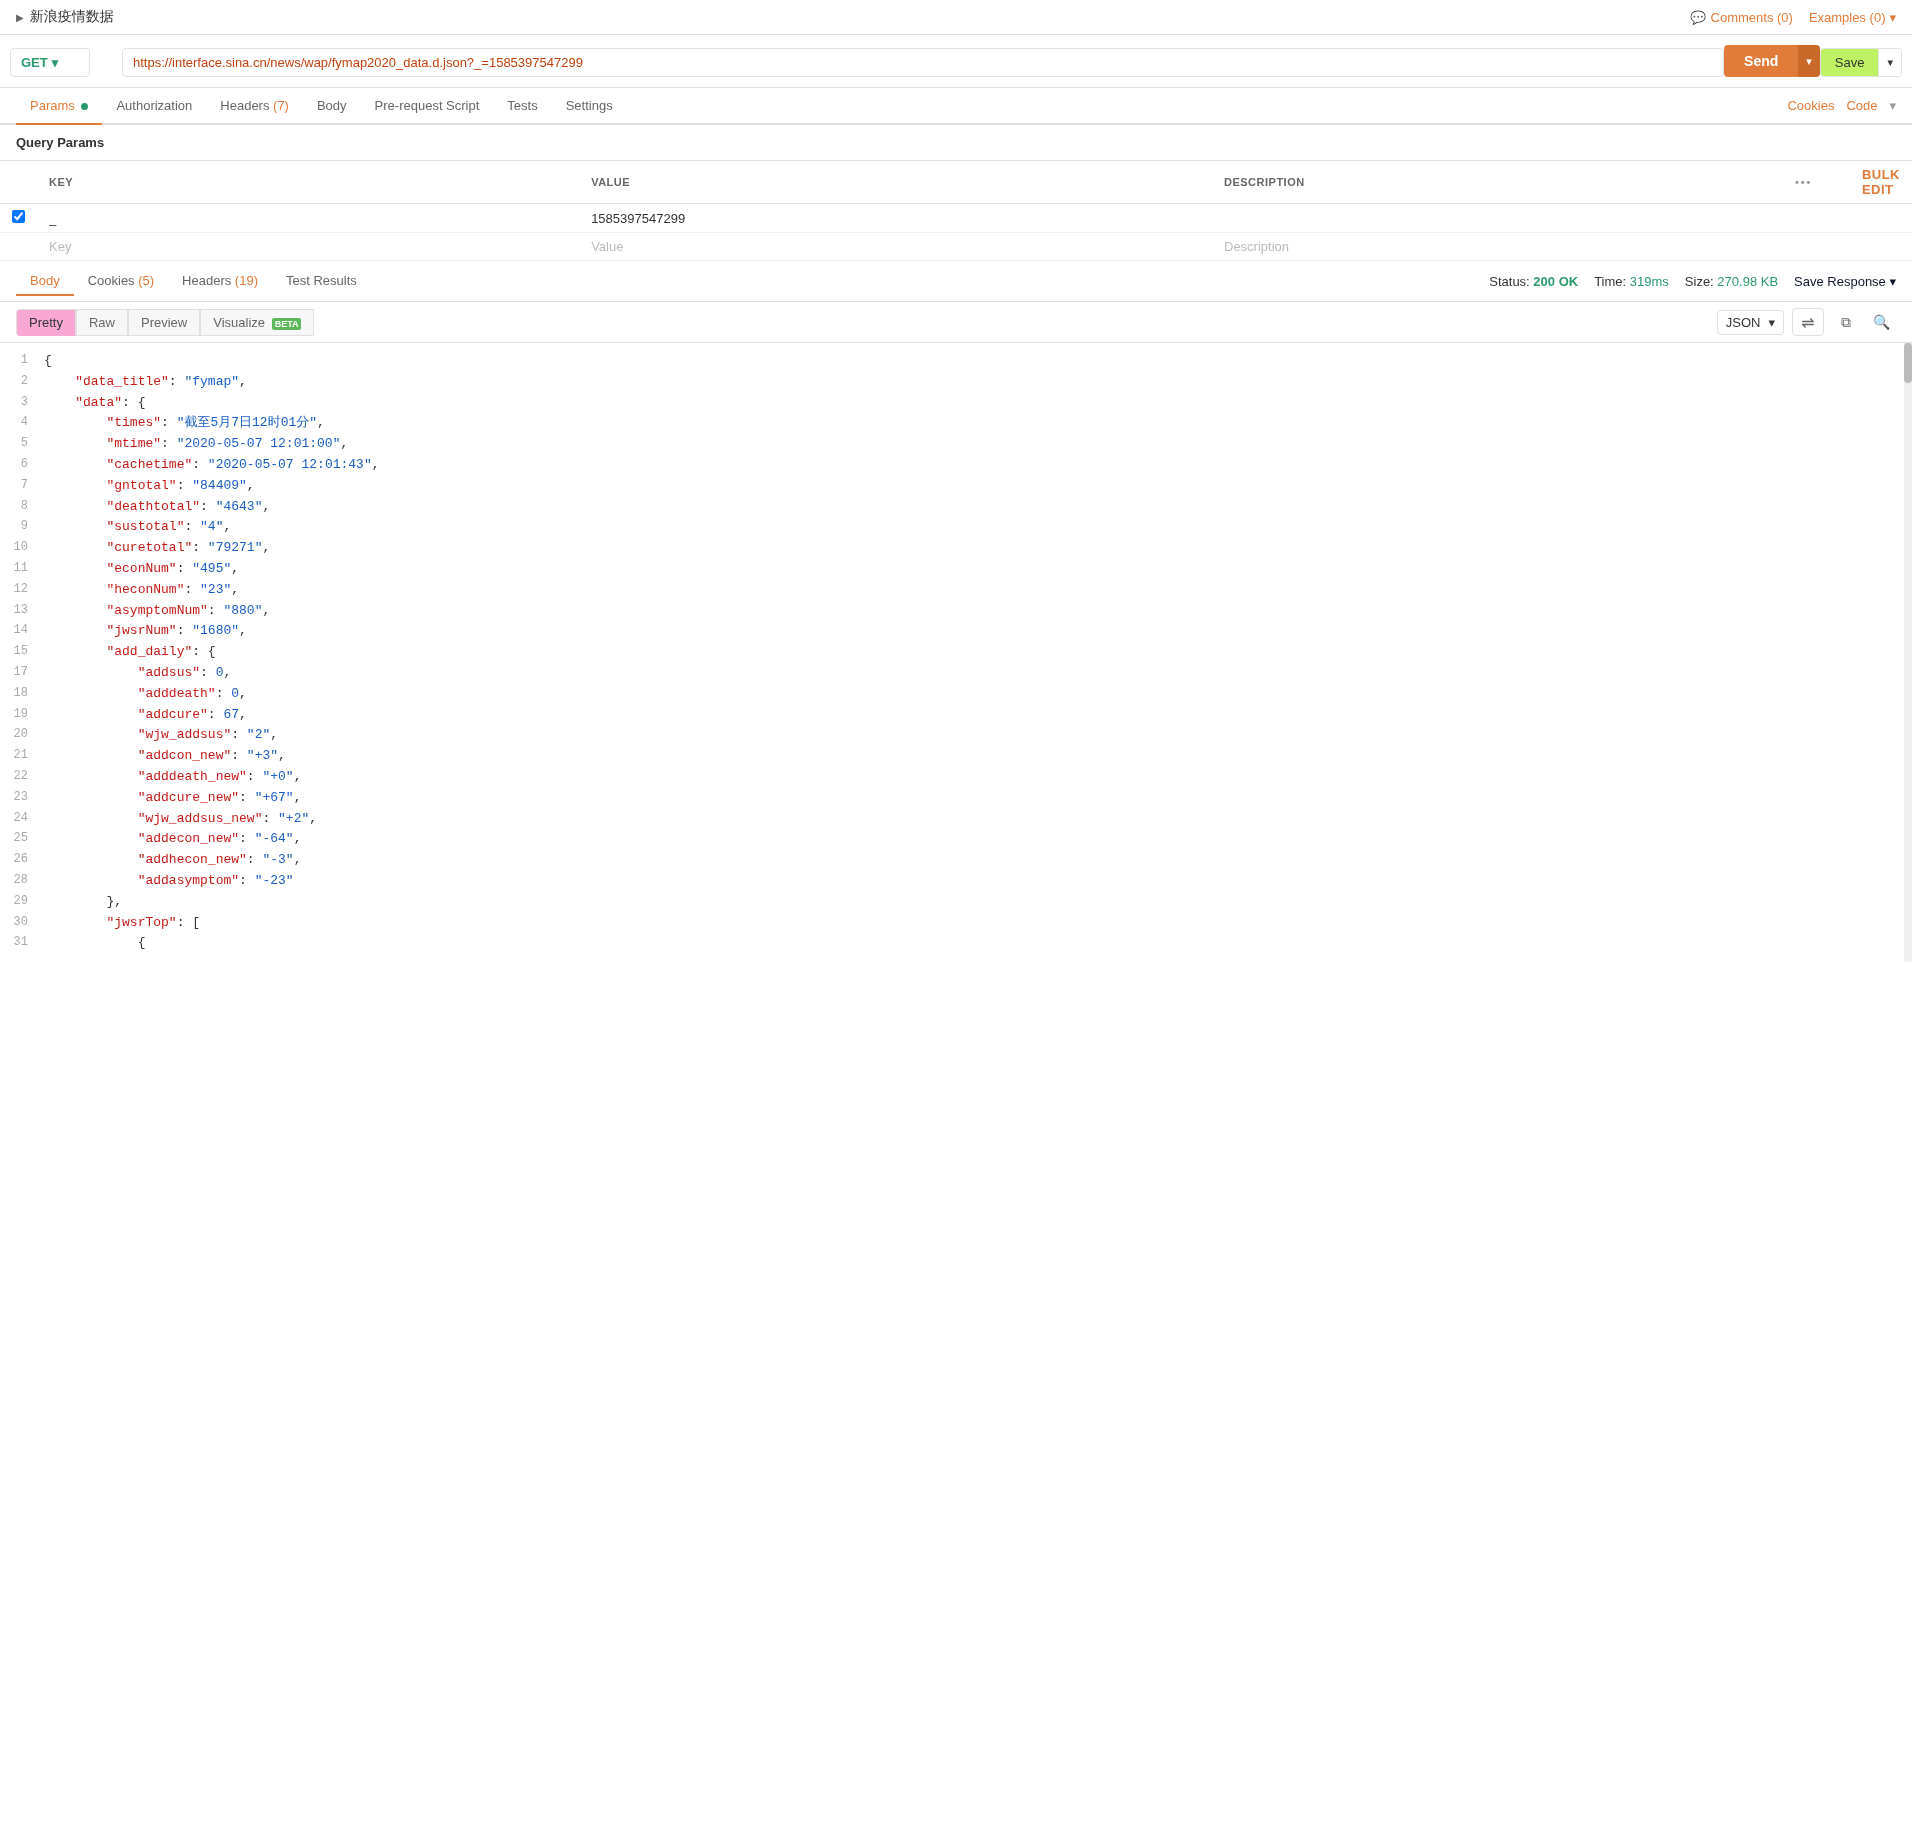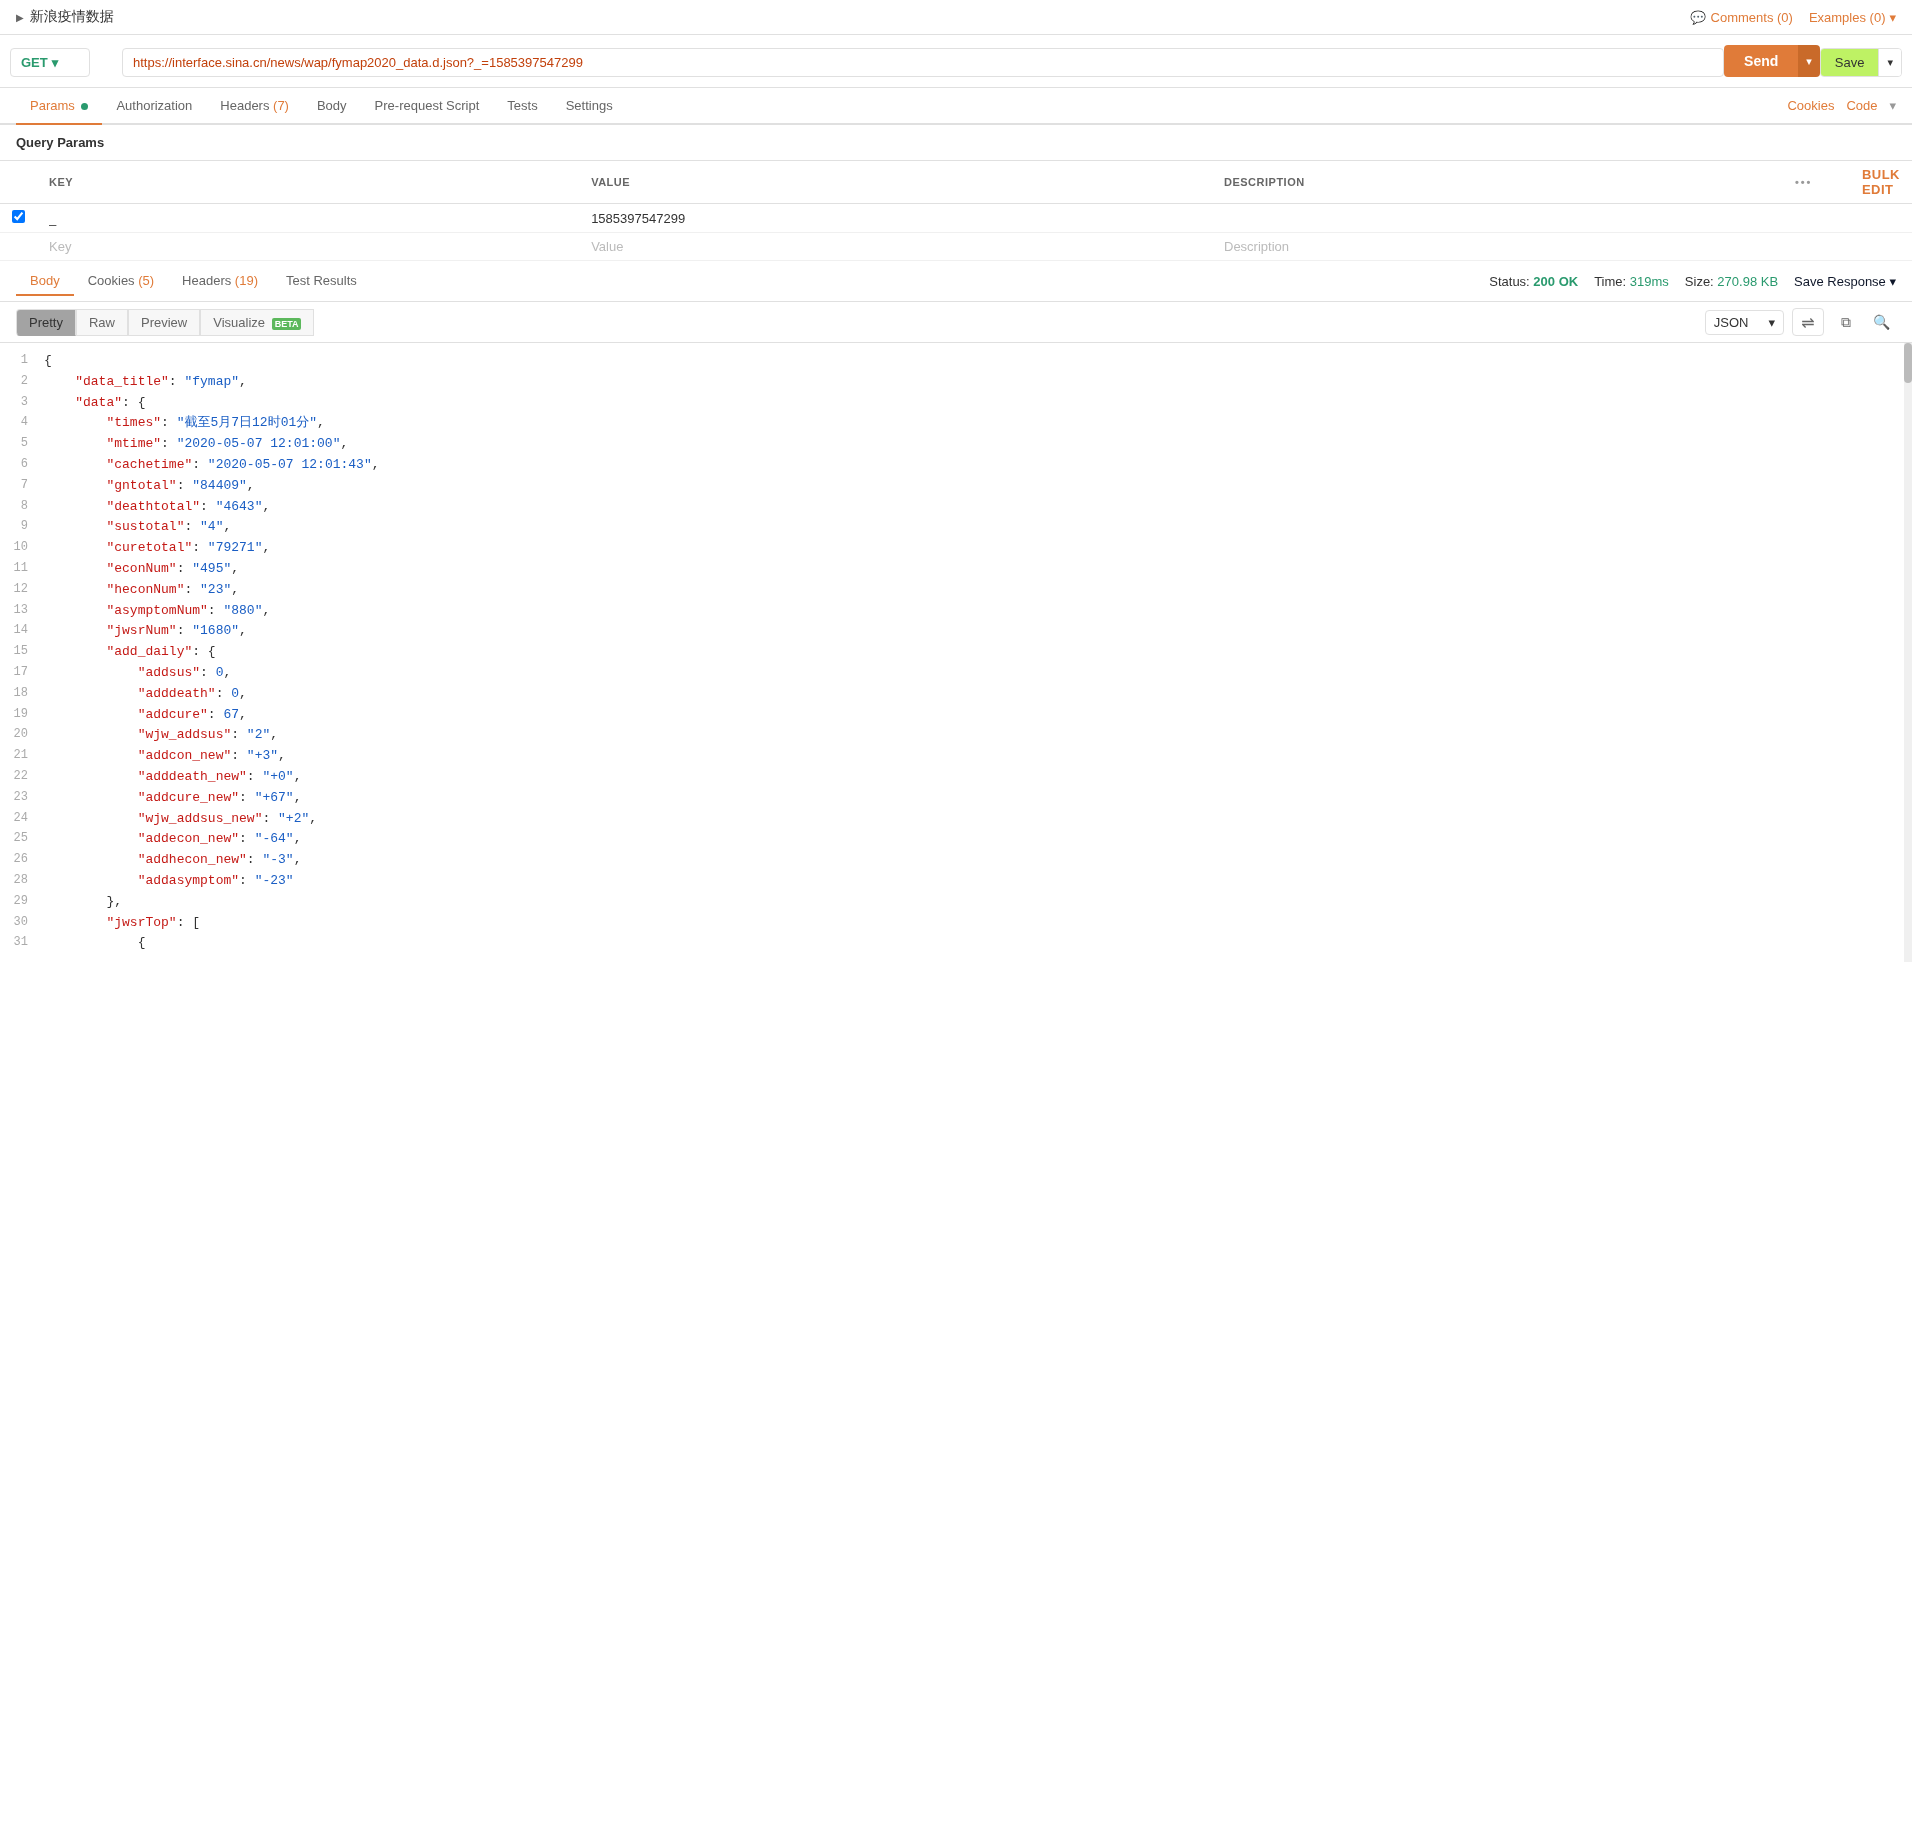"Pretty" .view-tab.active { background: #a3a3a3 -> #f9a8d4 }
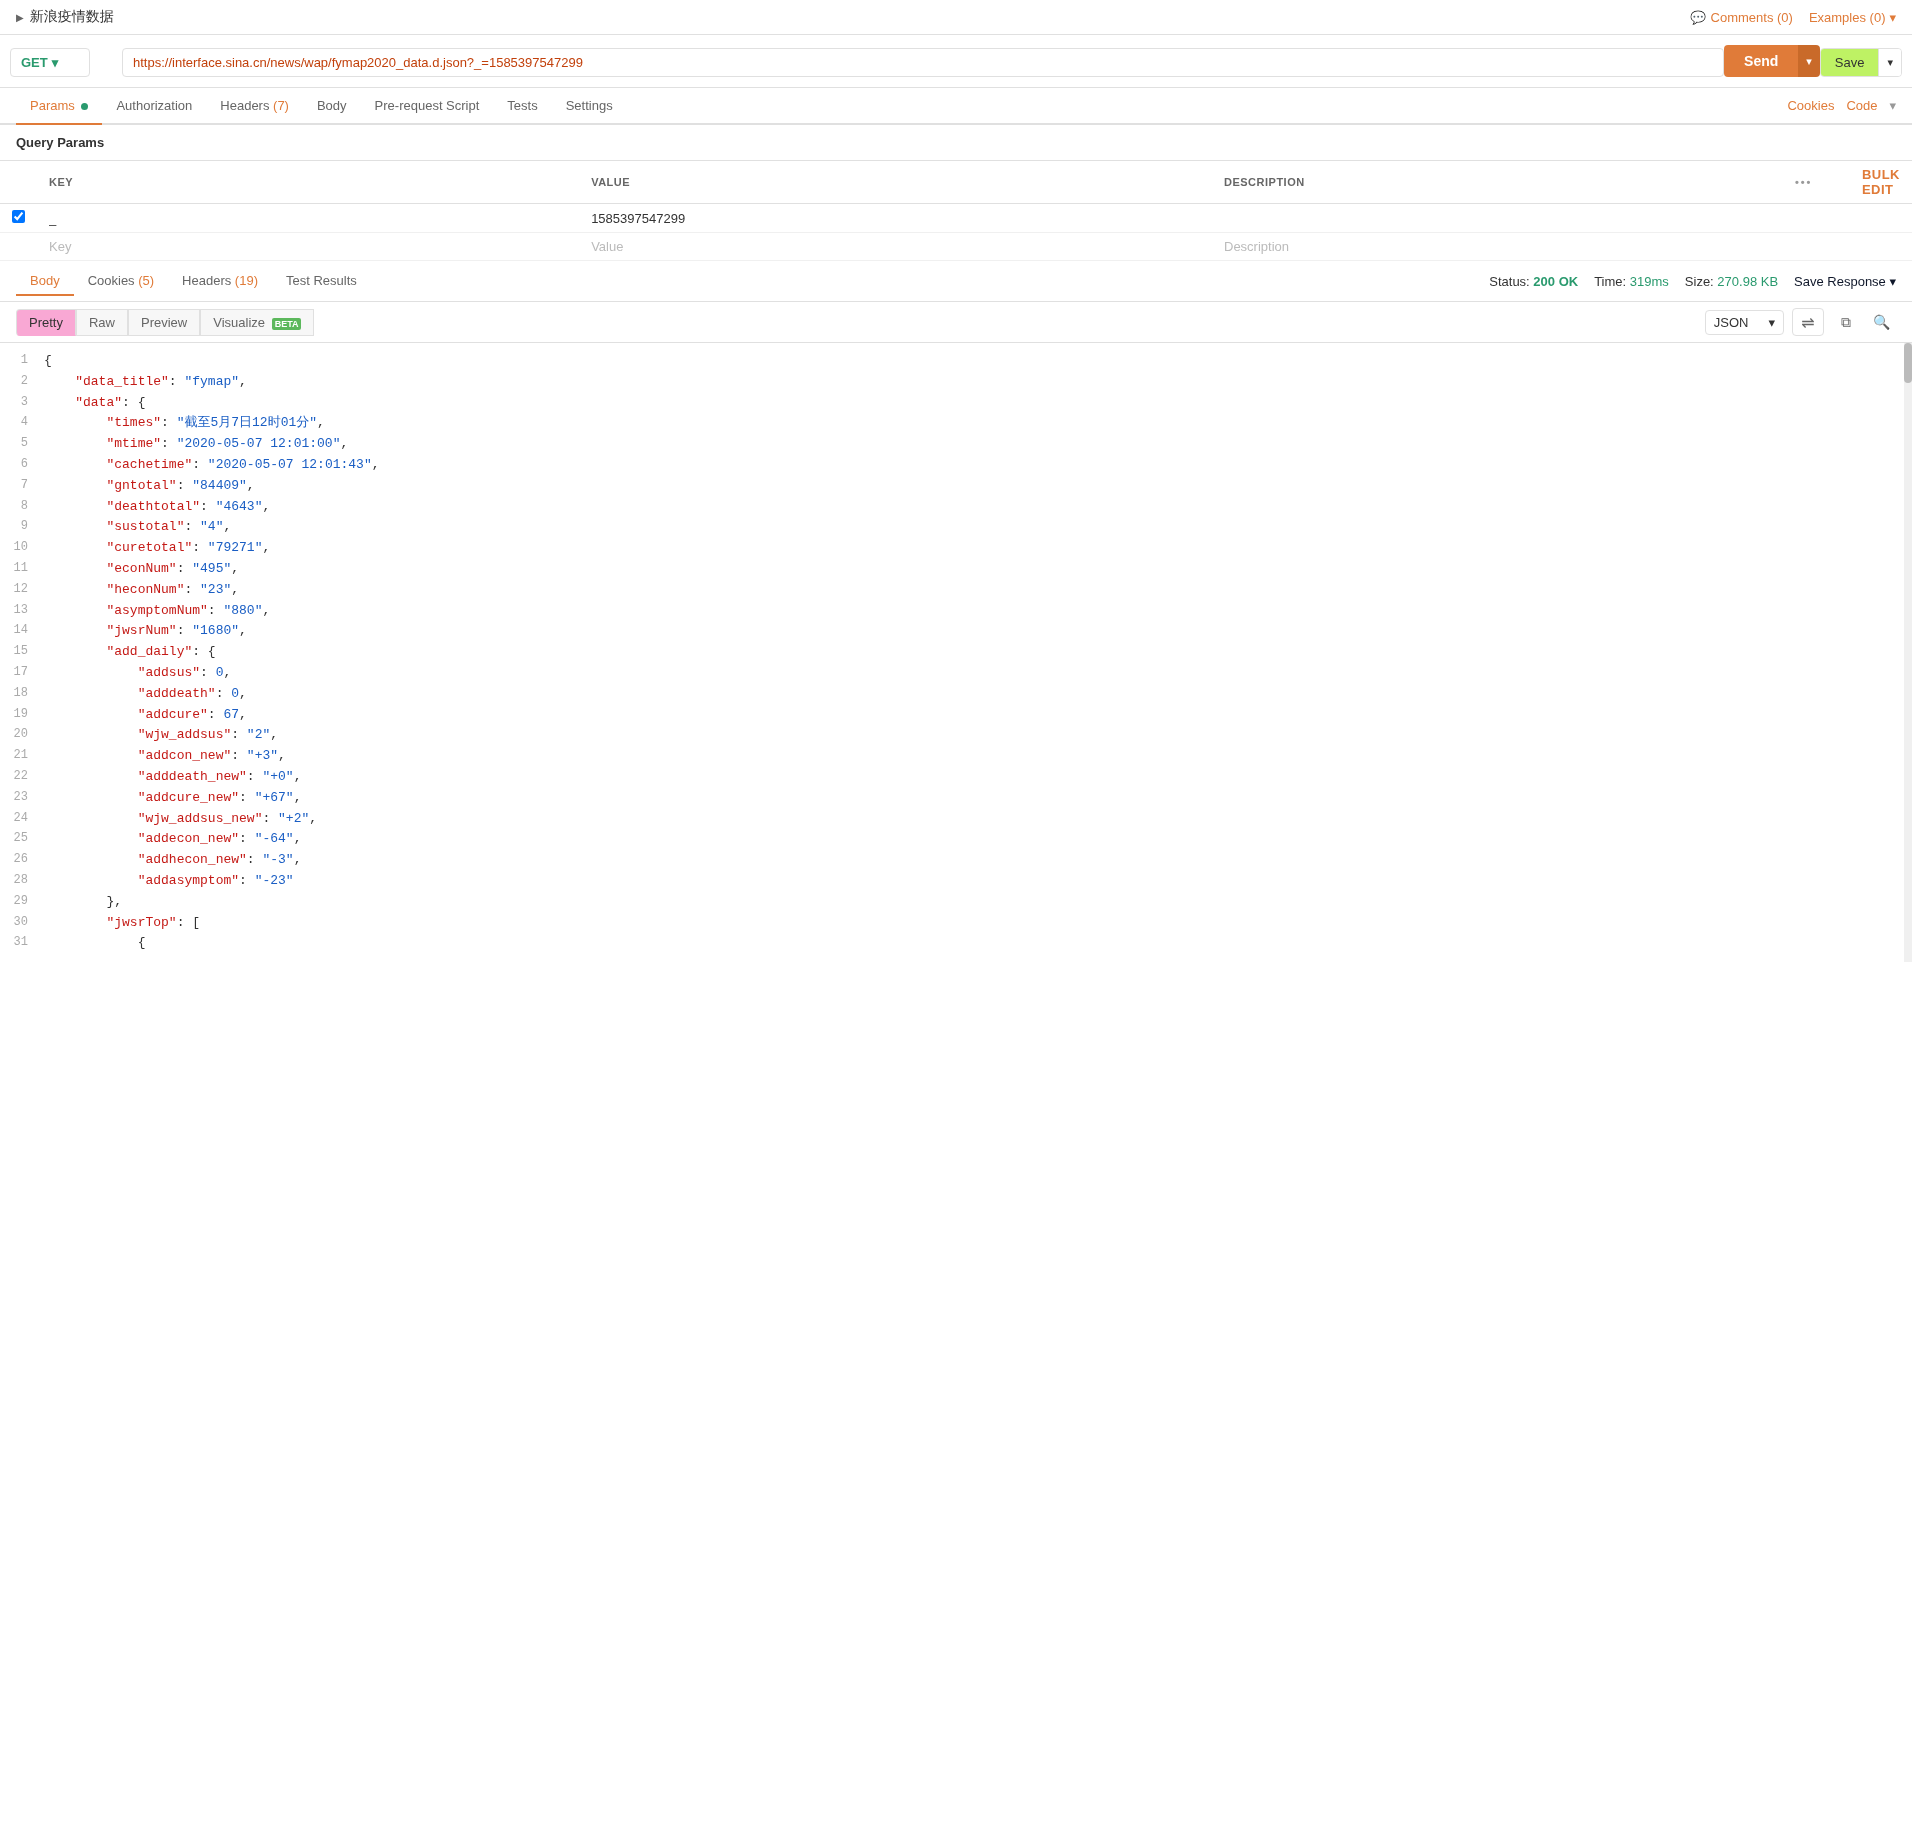"JSON" .format-select { gap: 20px -> 8px }
